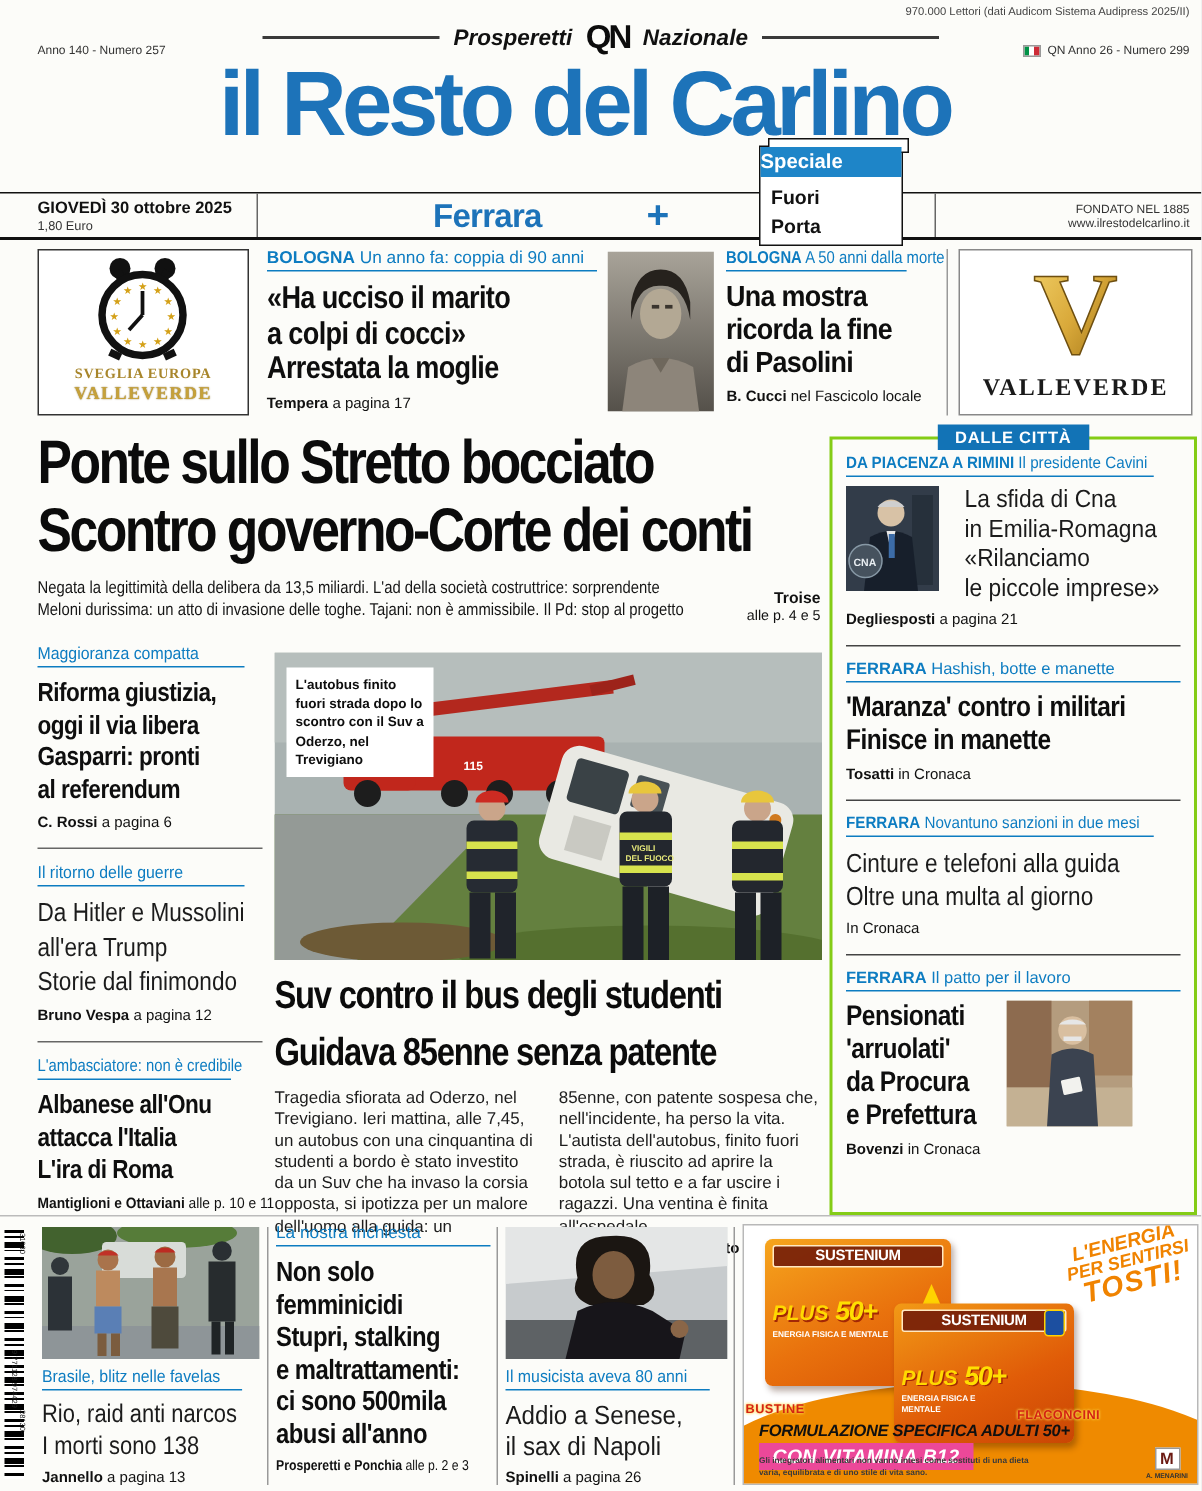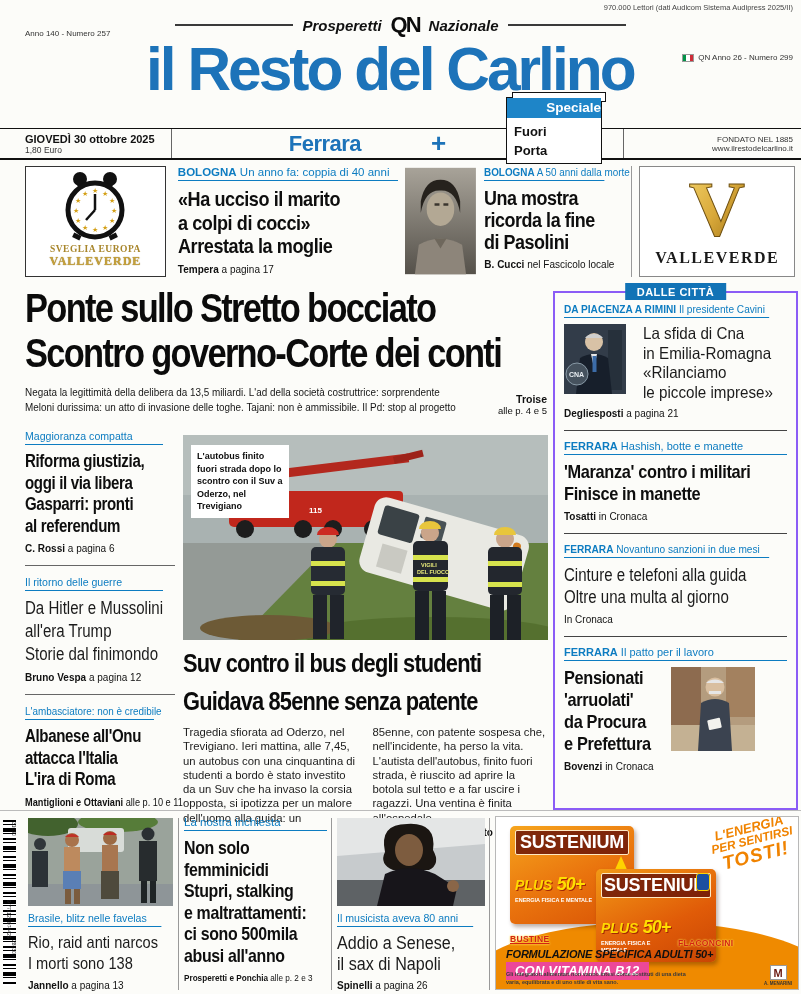"QN Anno 26 - Numero" .issueR { margin-top: 24px -> none }
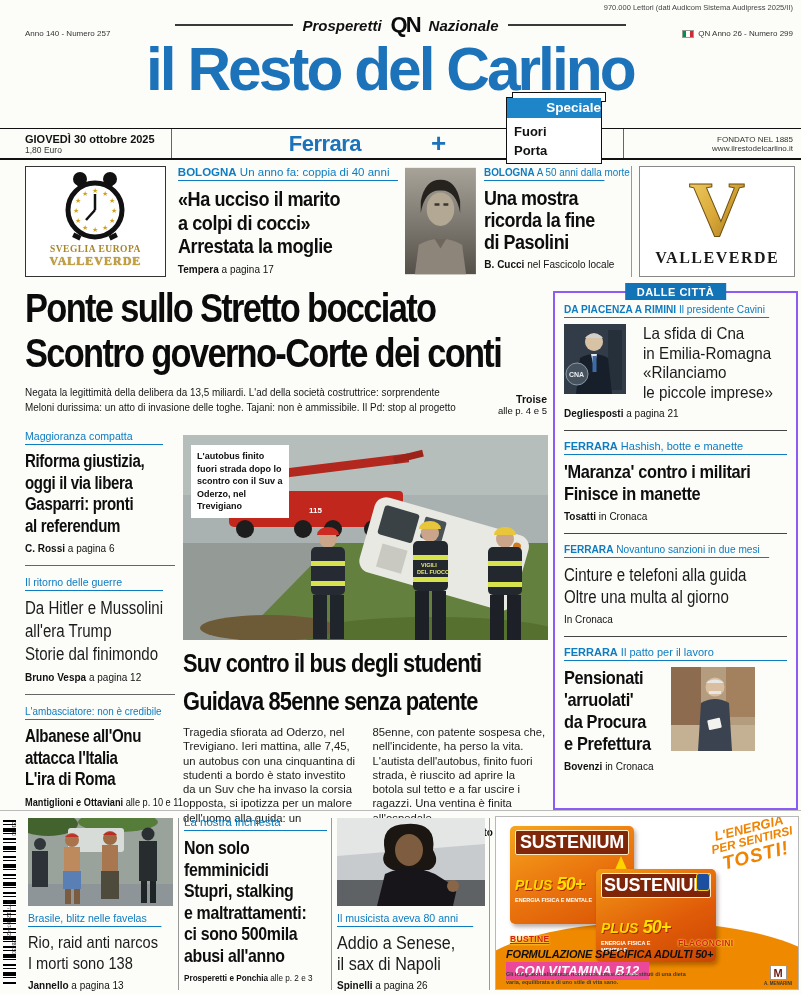"Speciale" .speciale .sphead { text-align: right -> left }
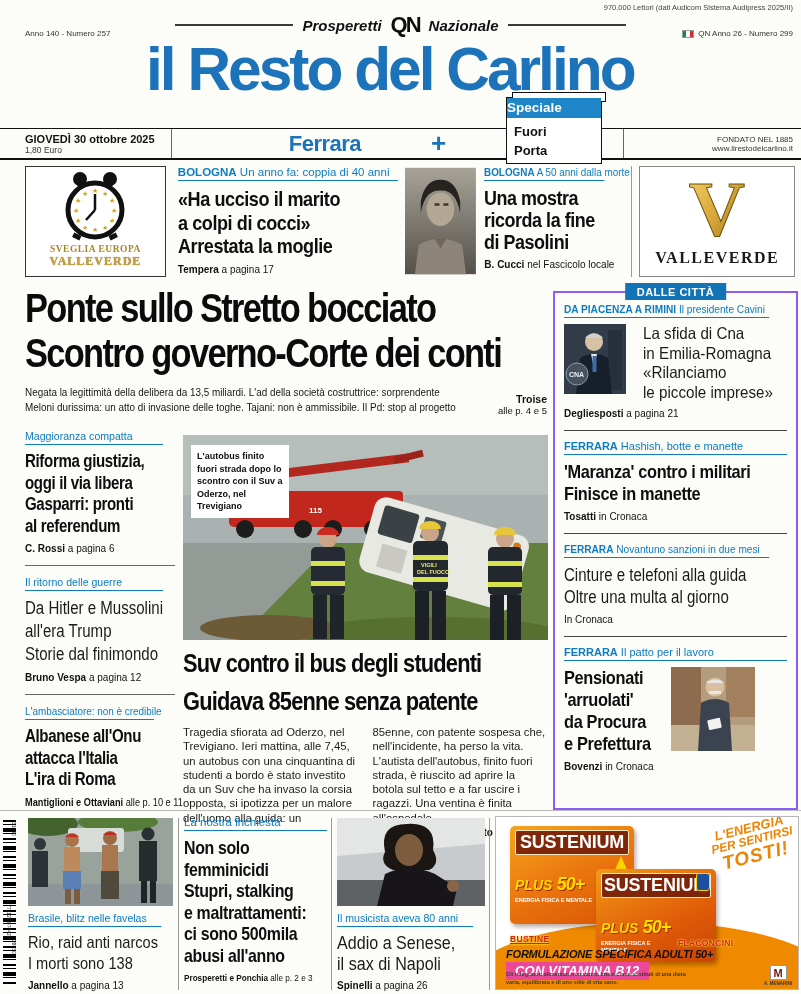"Un anno fa: coppia di" span.kr { text: 40 -> 90 }
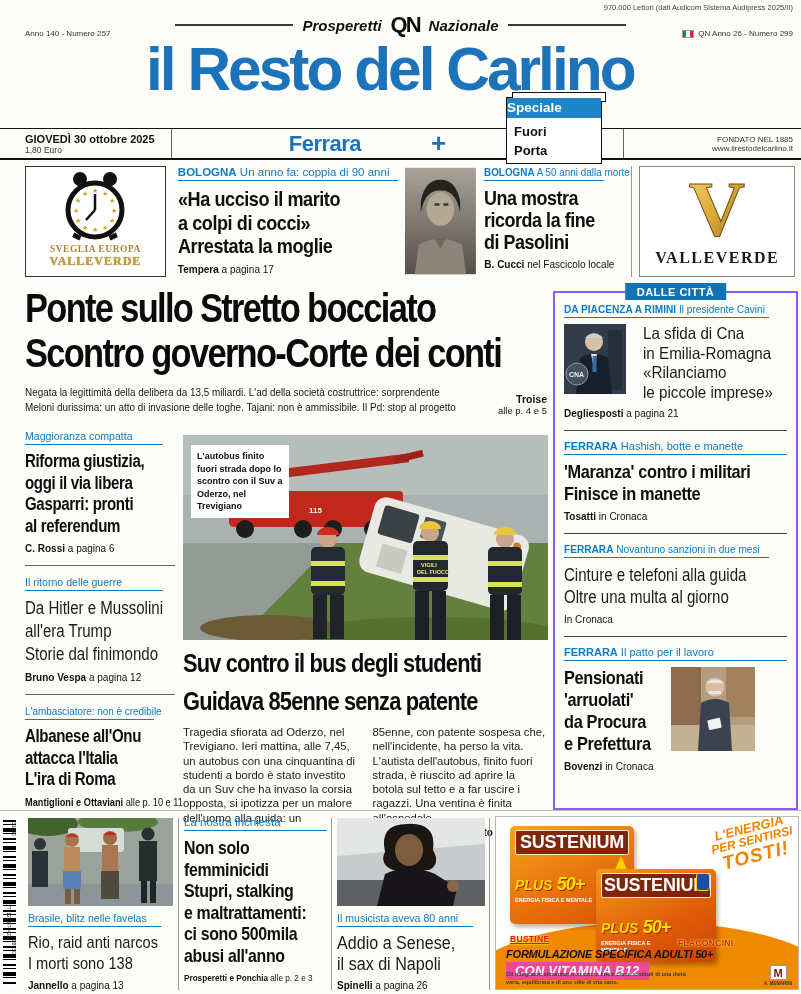"DALLE CITTÀ" .rightcol { border: 2px solid #8b5cf6 -> 2px solid #84cc16 }
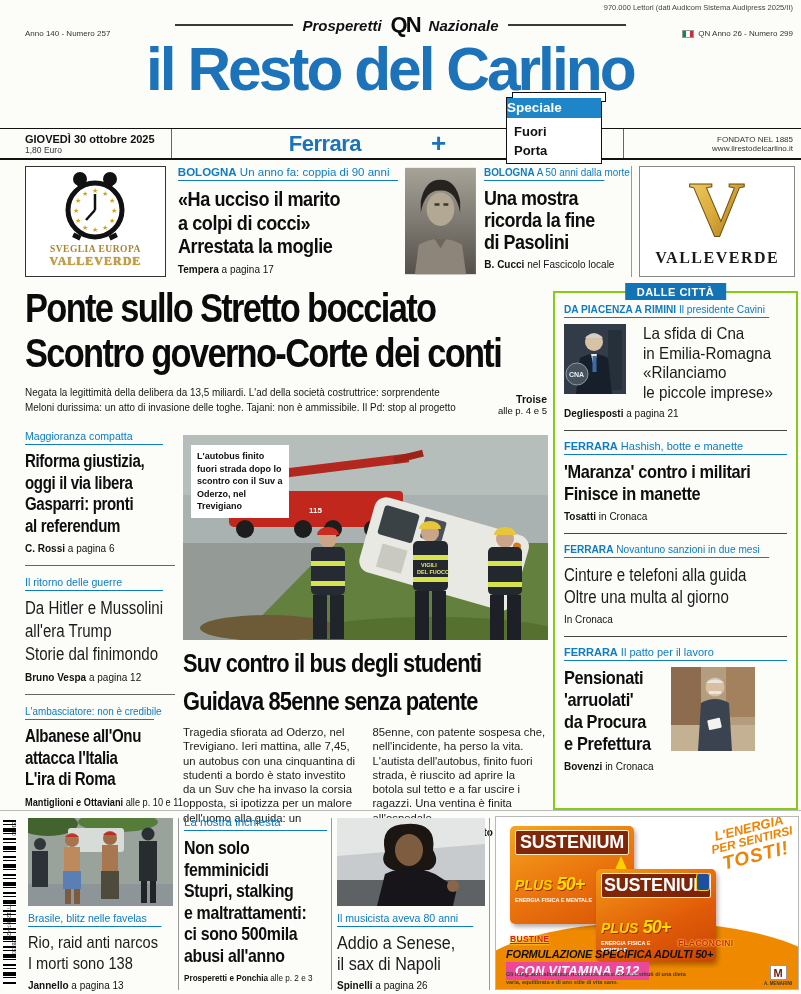"SUSTENIUM" .pbrand { font-size: 18px -> 10px }
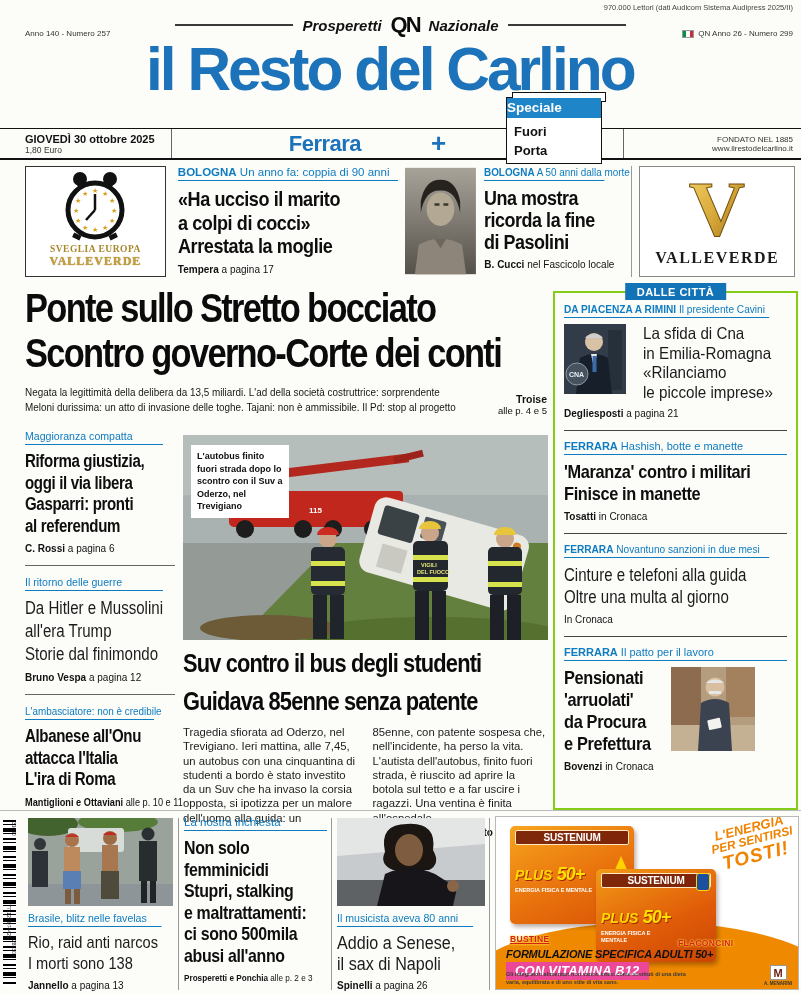"BUSTINE" .plab1 { left: 14px -> 1px; text-decoration: underline -> none }
